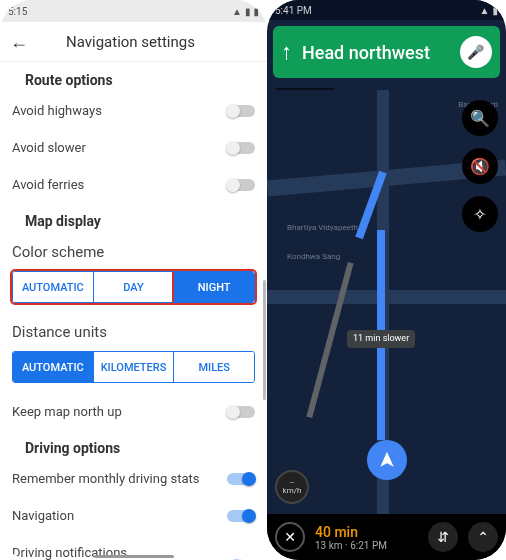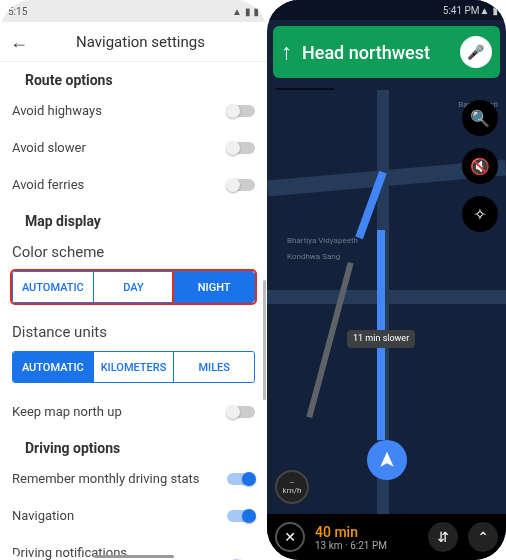"5:41 PM" .stbar2 { justify-content: flex-end -> space-between }
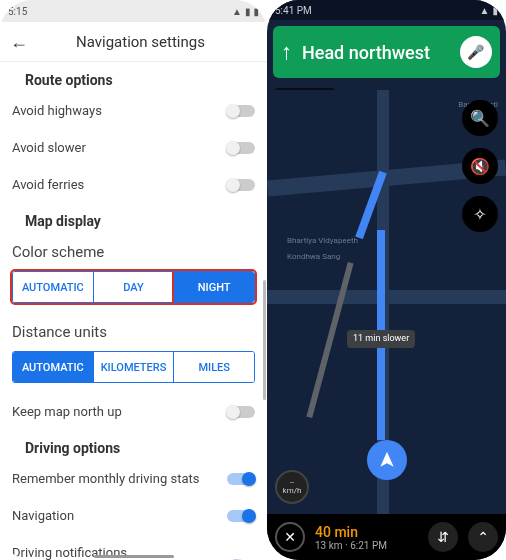"Navigation settings" .app-title { margin-left: 30px -> 20px }
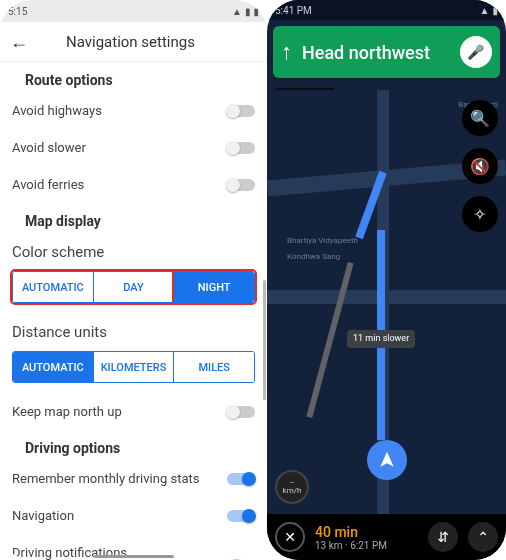"Bhartiya Vidyapeeth" div.poi { top: 146px -> 133px }
